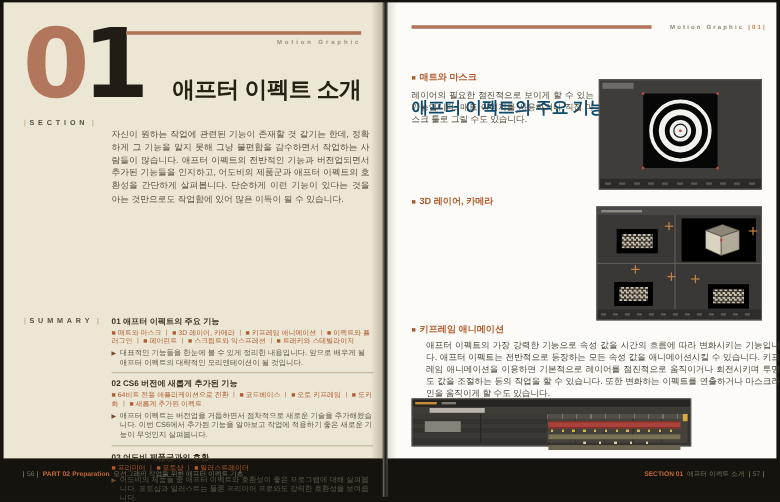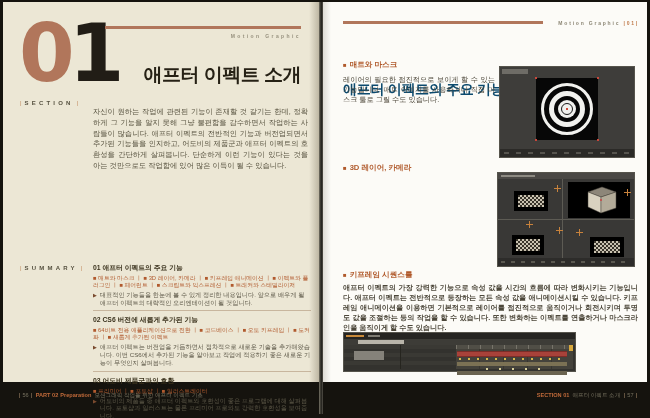"키프레임 시퀀스를" span { text: 시퀀스를 -> 애니메이션 }
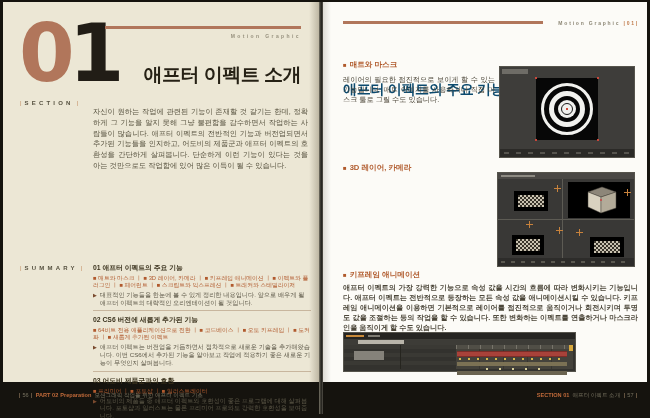"애프터 이펙트의 가장 강력한 기능으로" .fb3 { font-weight: bold -> none; left: 20px -> 32px }
